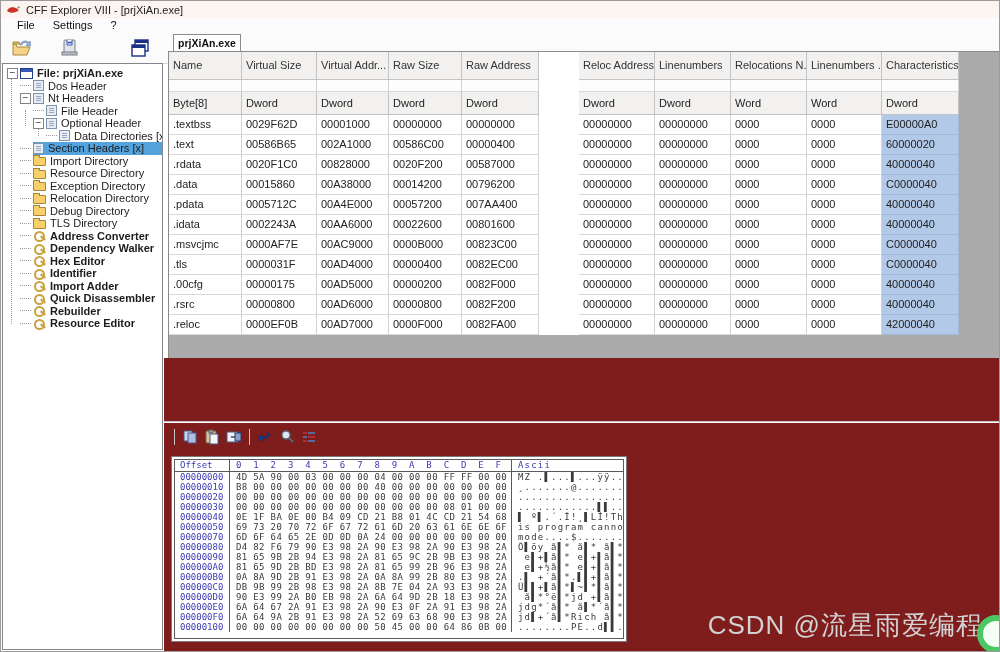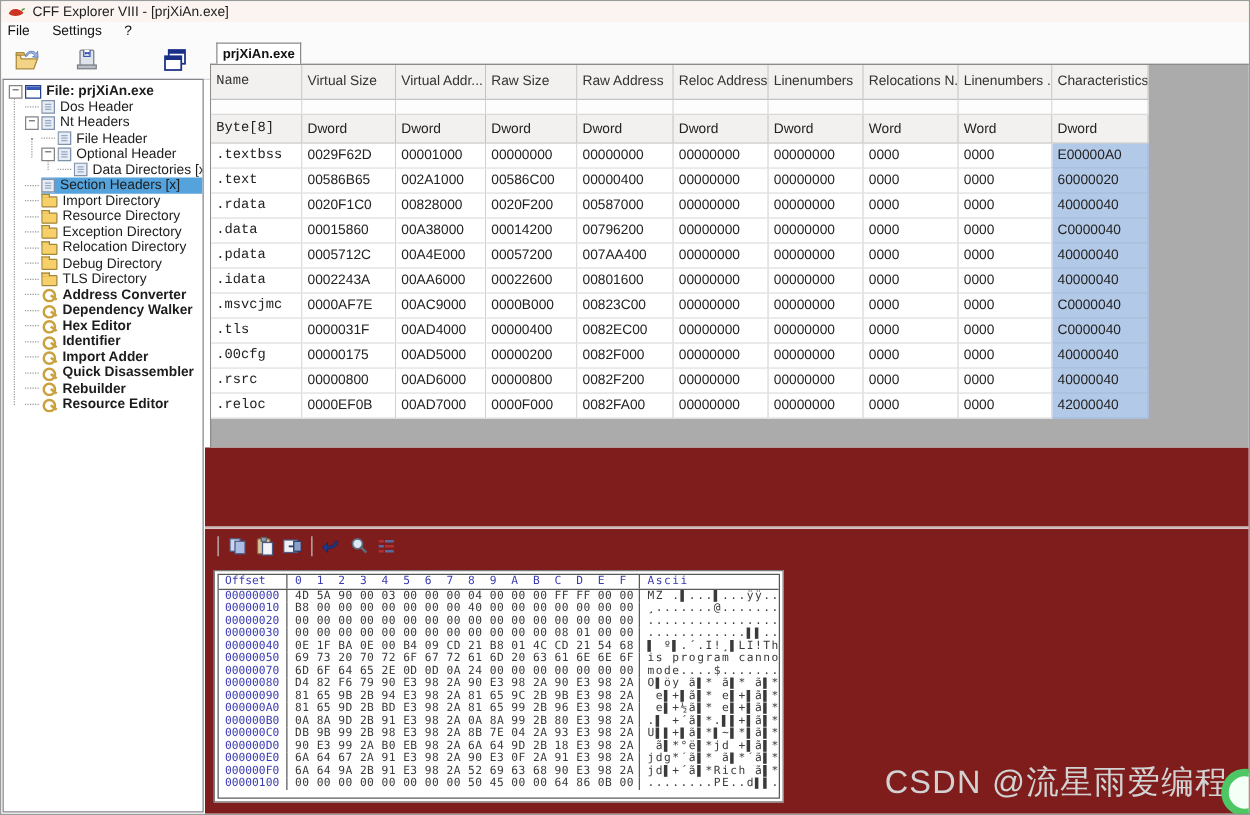"File" .menu-item:first-child { padding-left: 5px -> 16px }
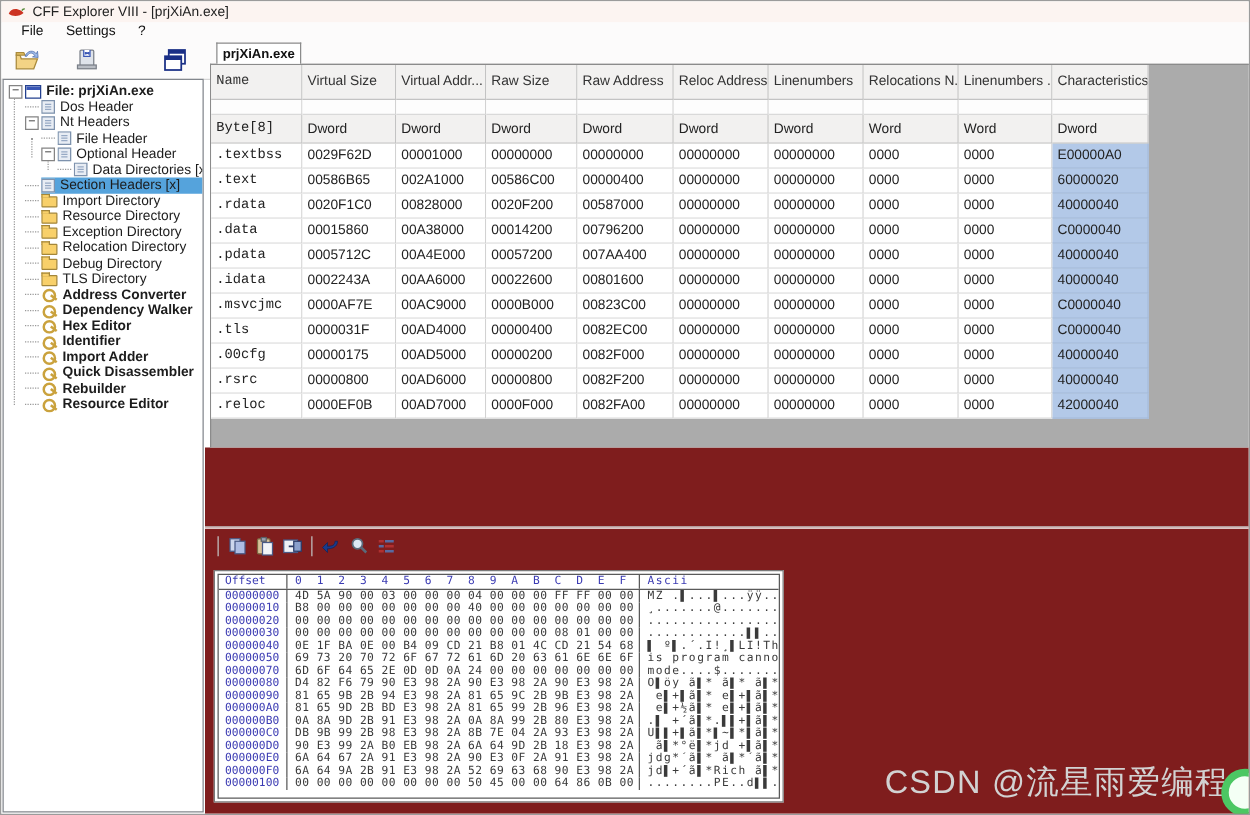"Name" .c0 { font-family: Liberation Mono, monospace -> none }
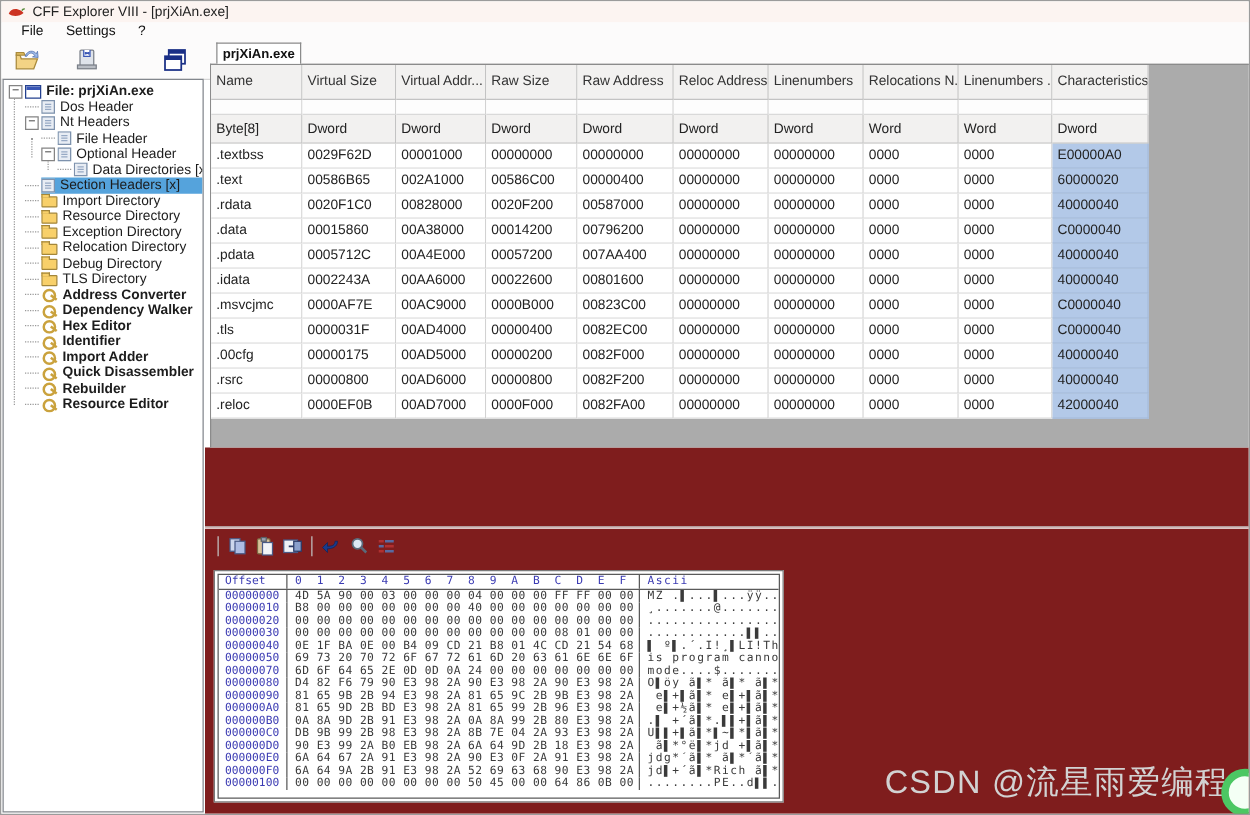"Reloc Address" .c5 { margin-left: none -> 40px }
